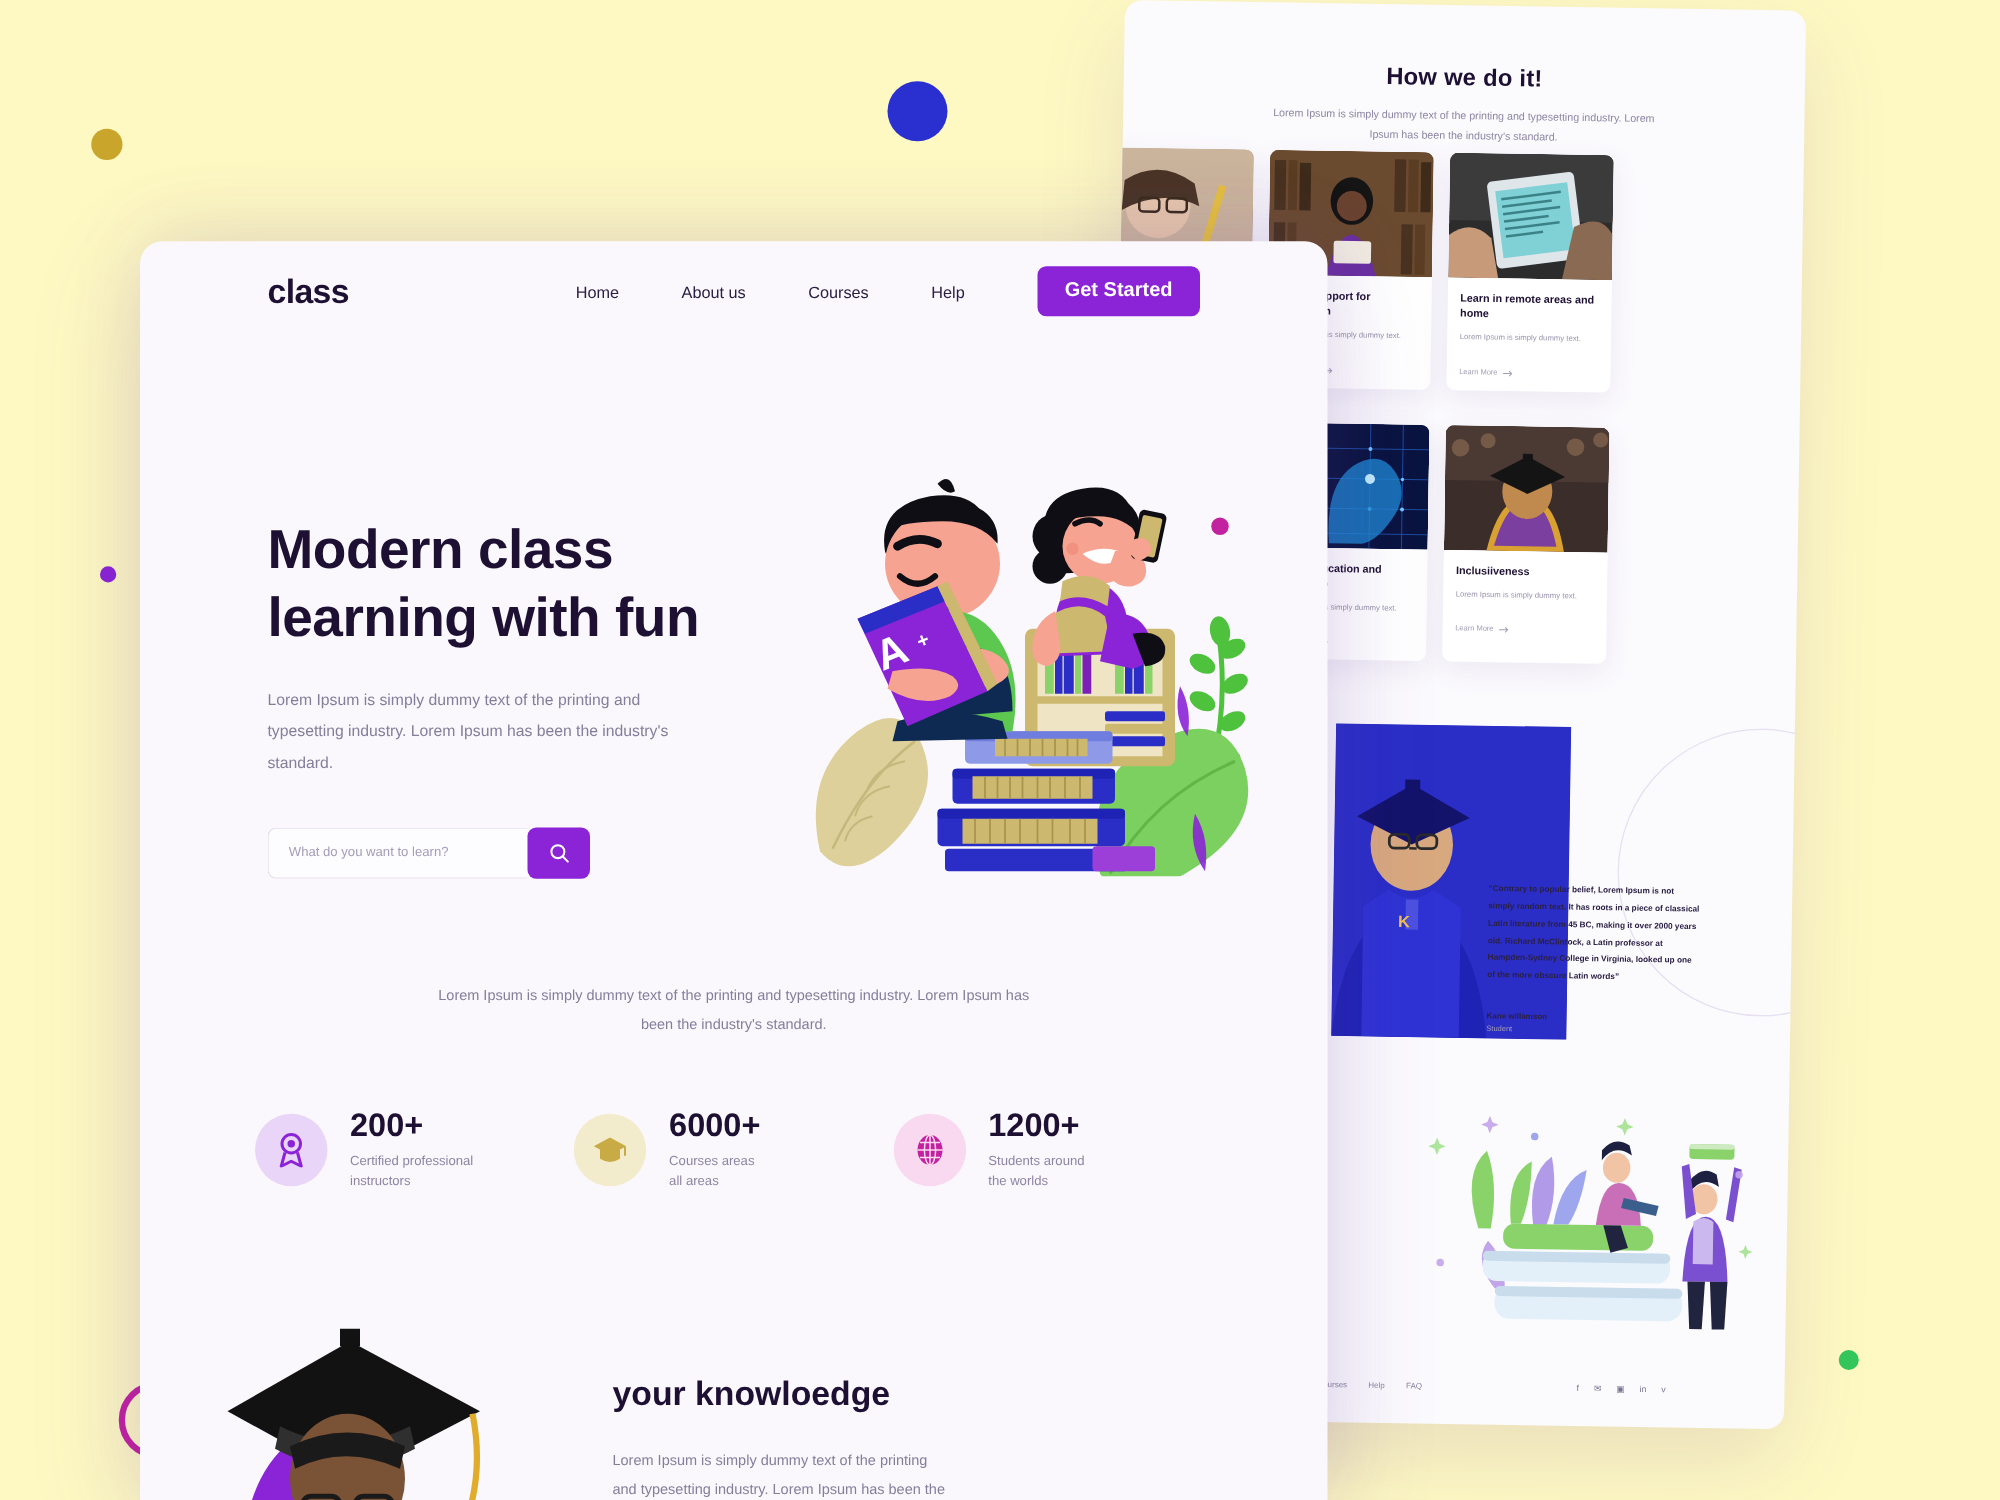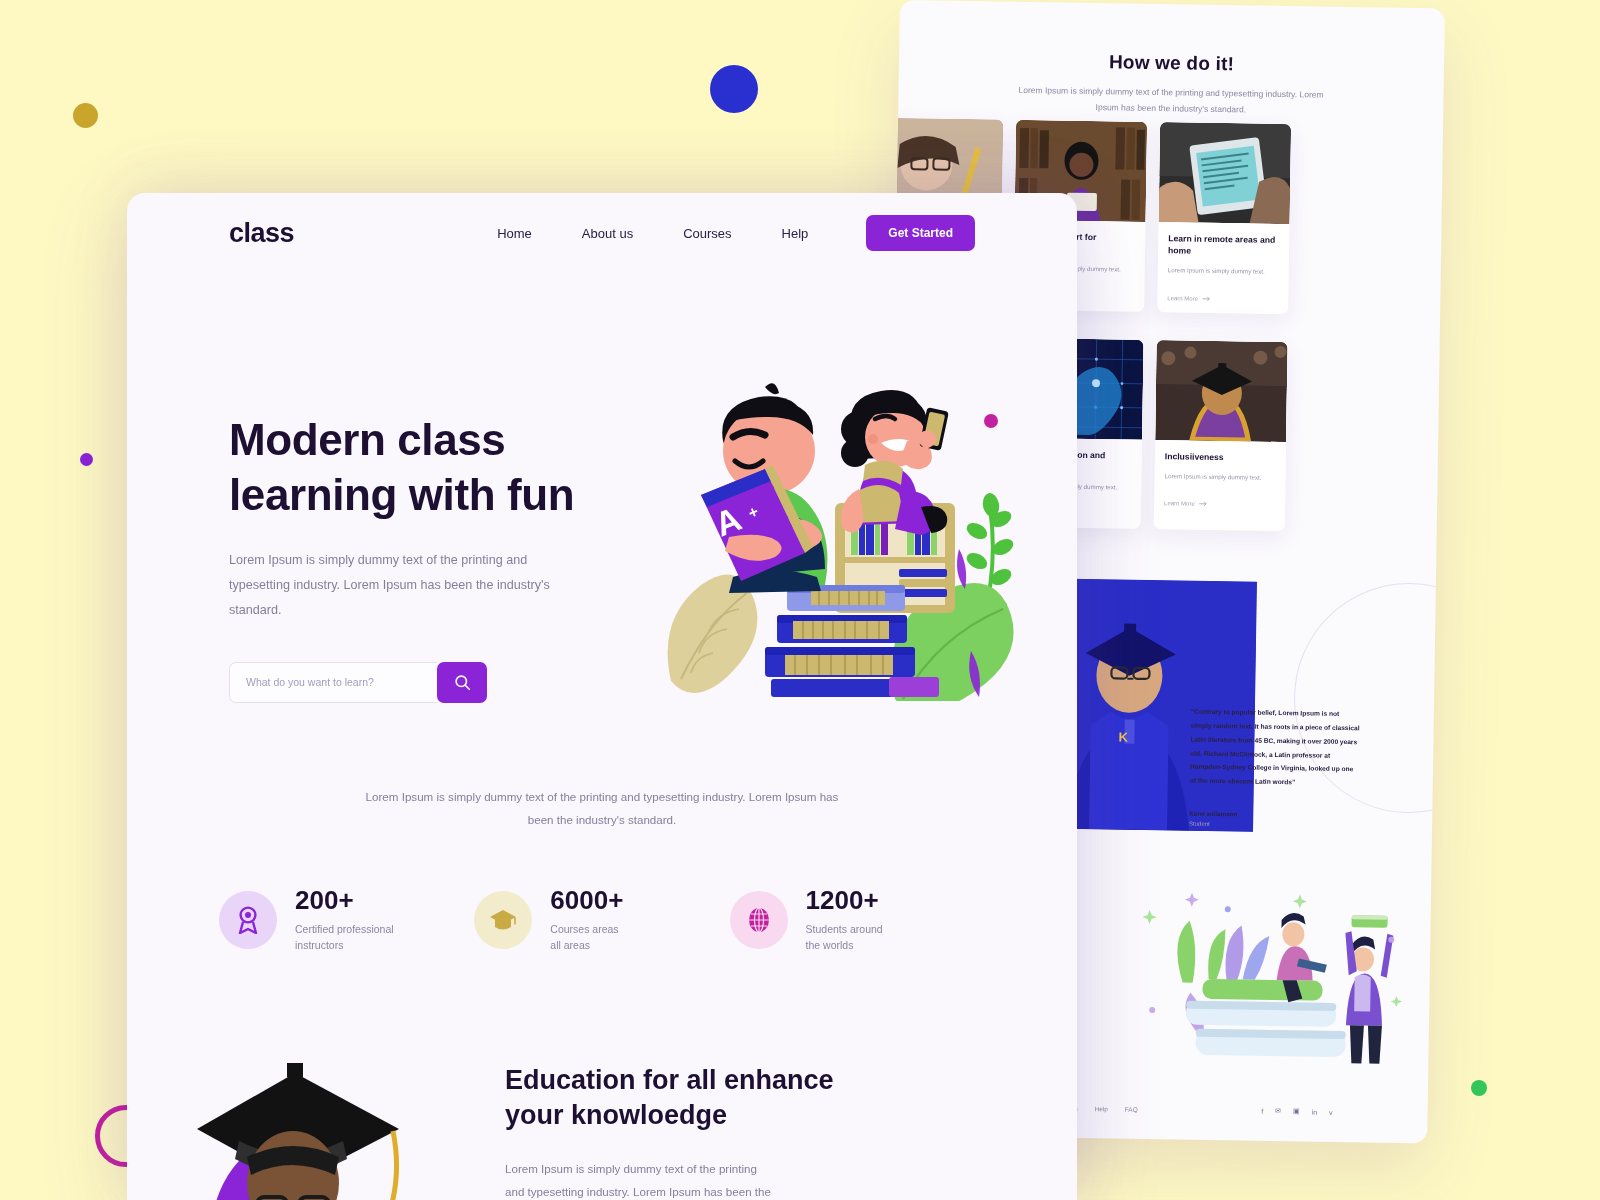"class" #front-card { left: 127px -> 112px }
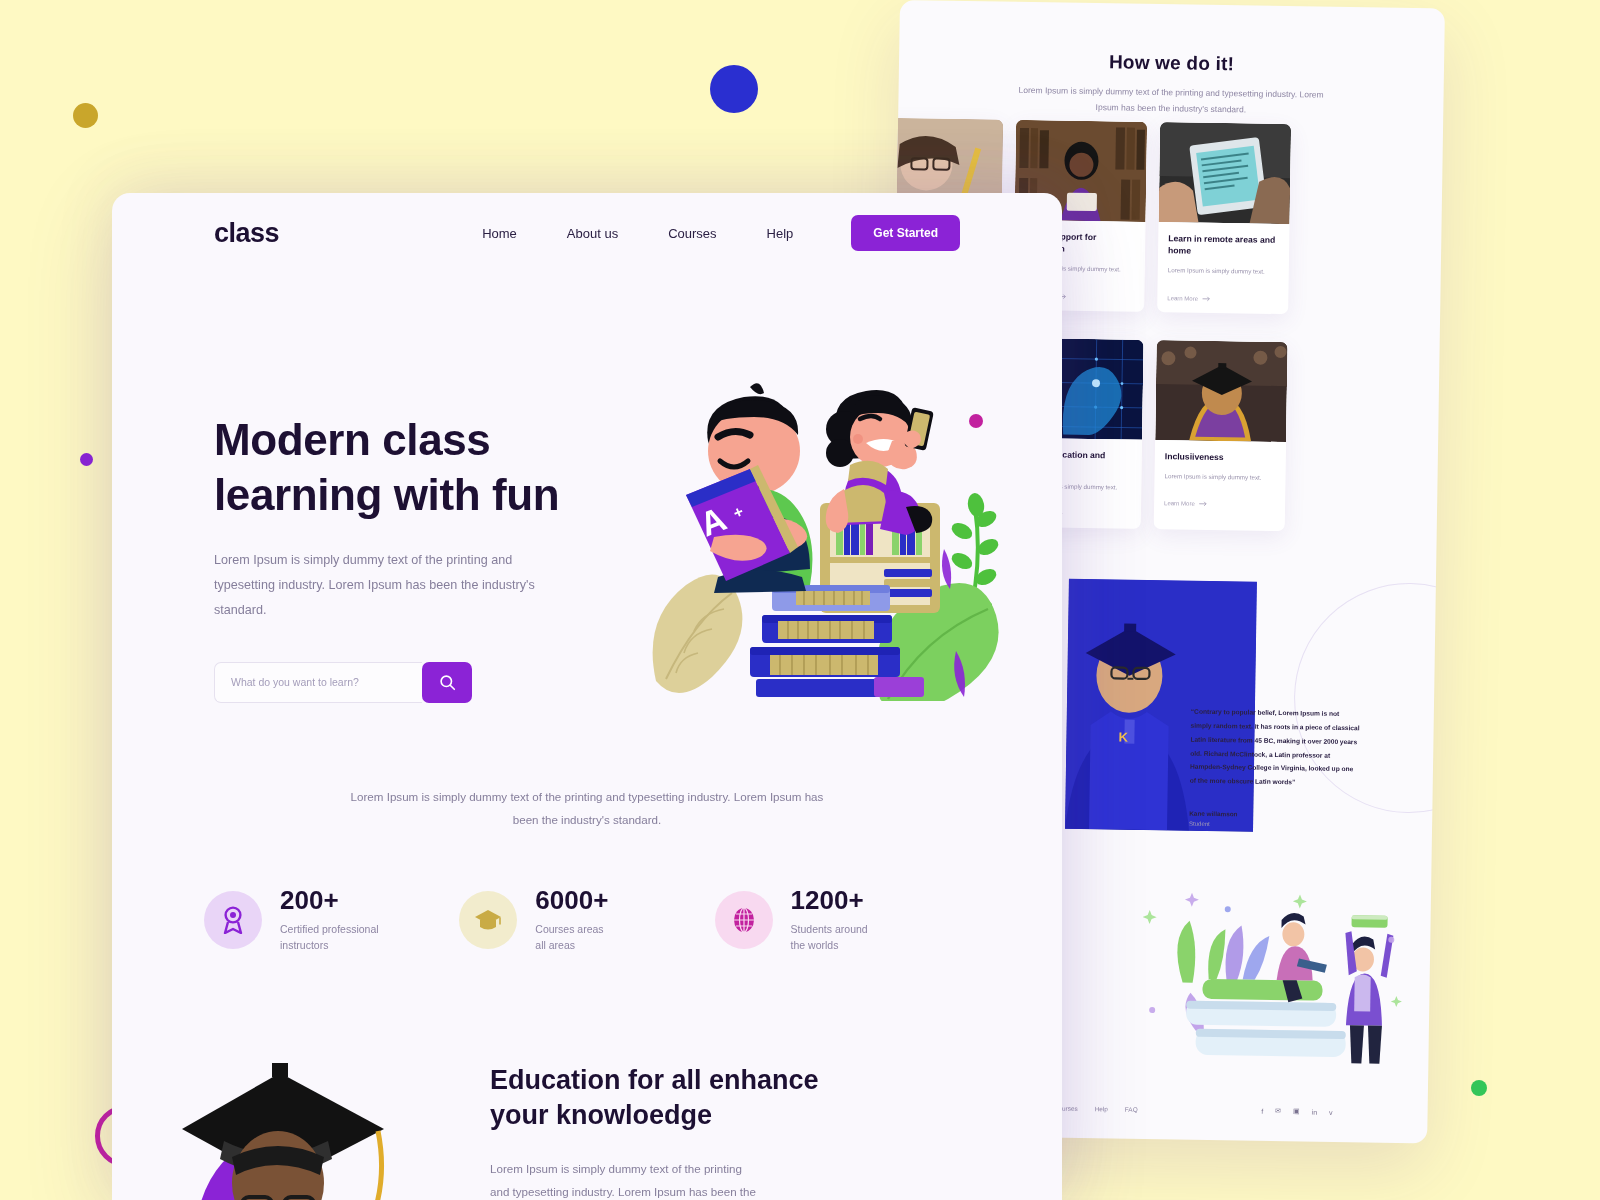"Get Started" .btn-cta { font-size: 12px -> 16px }
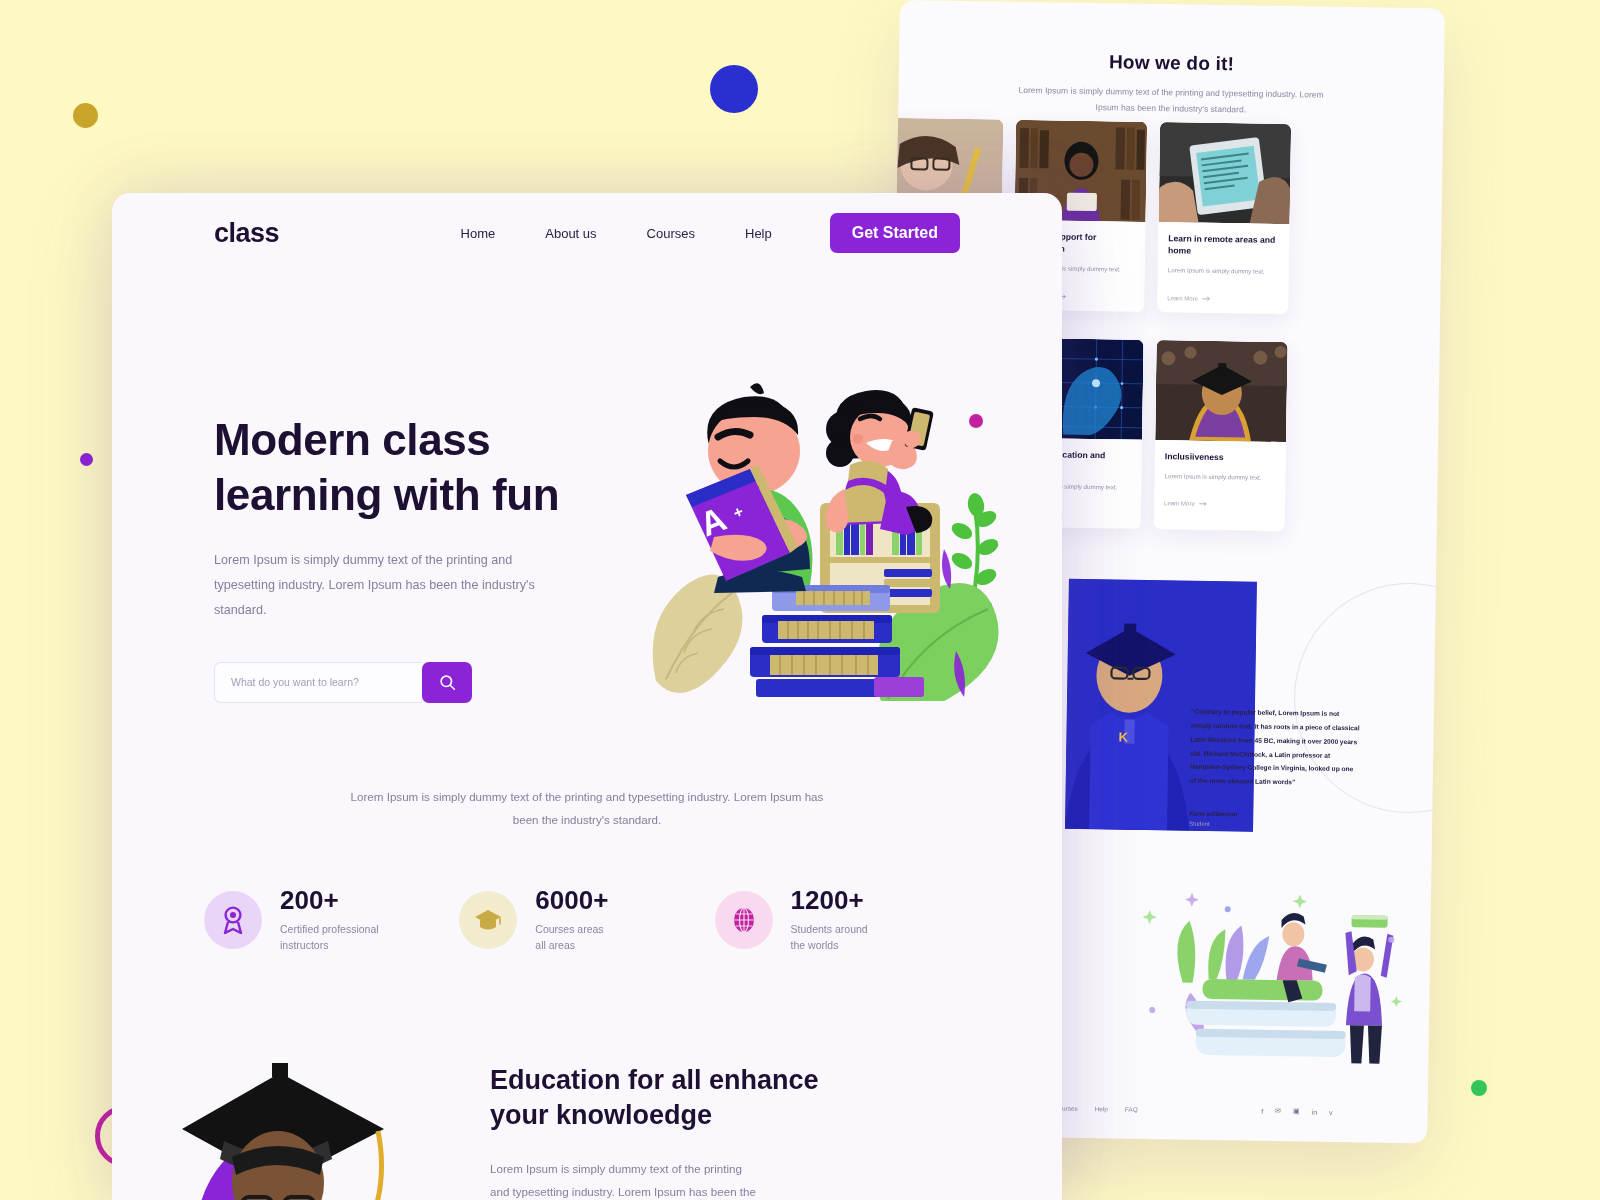"Education for all enhance" span { html: <span>Education for all enhance</span> -> none }
